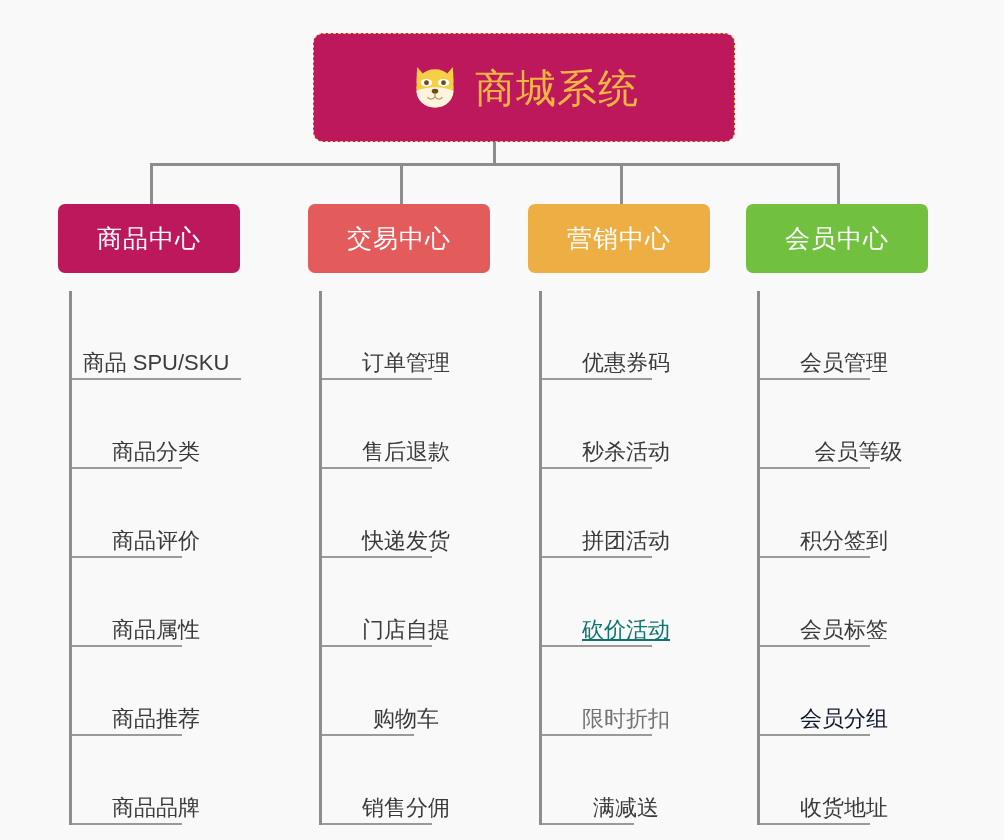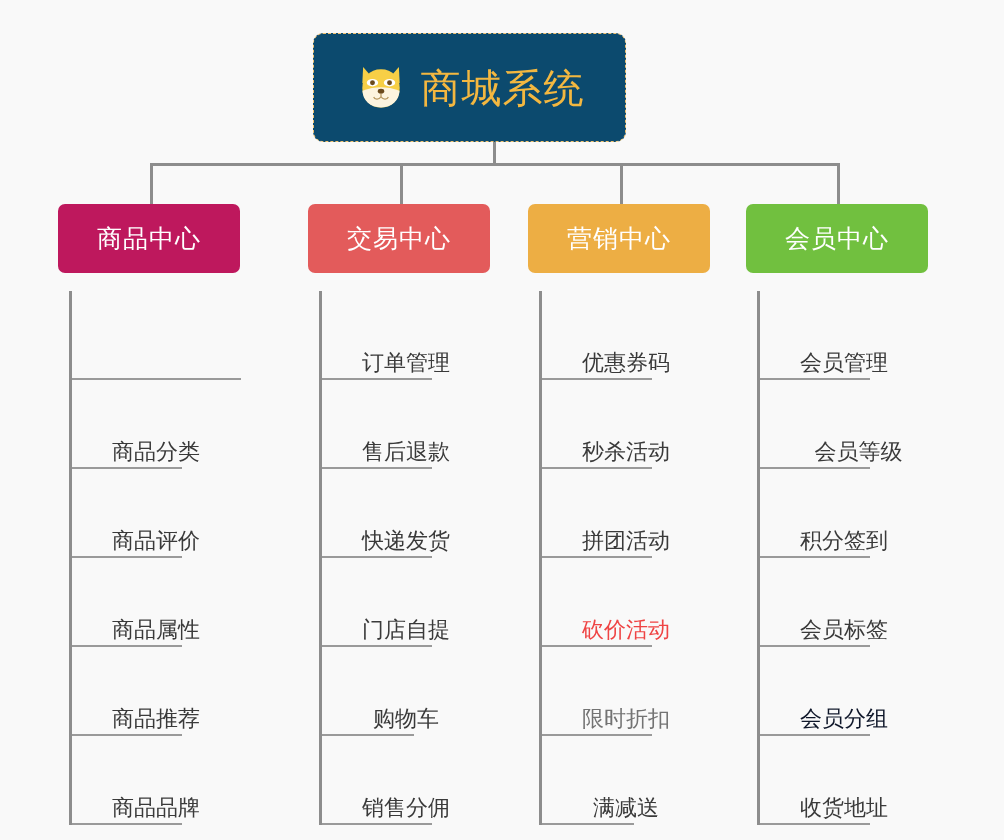"商城系统" .root-node { background: #0c4a6e -> #be185d; width: 313px -> 422px }
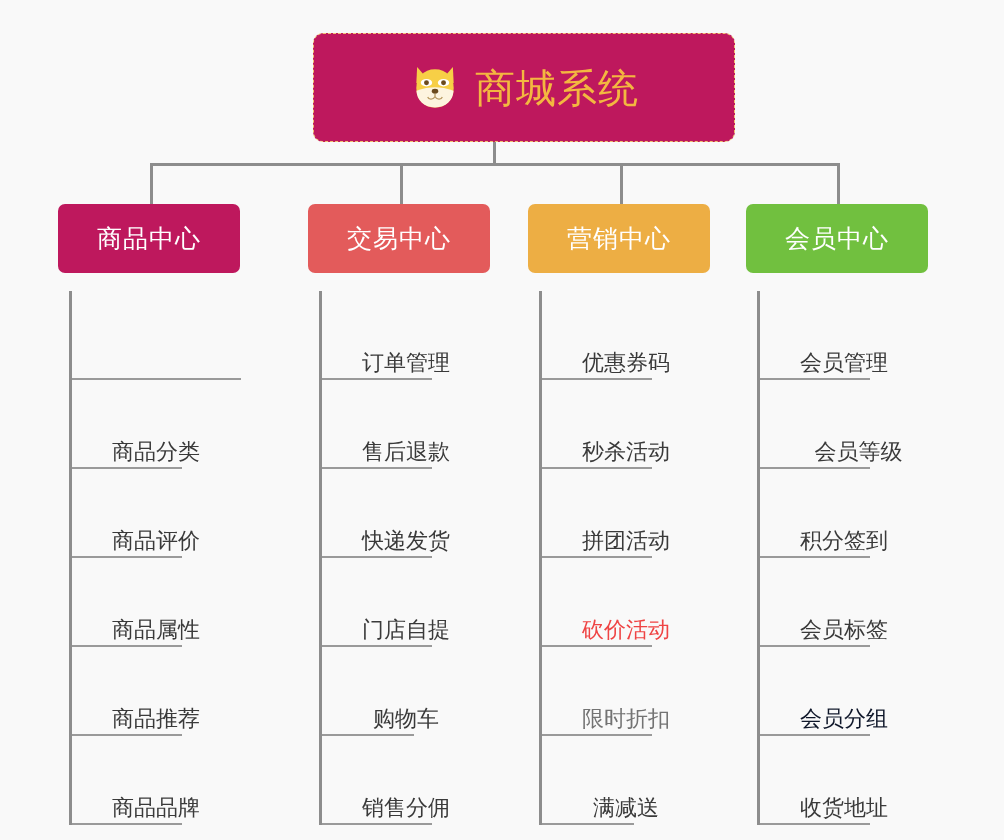"商品 SPU/SKU" span.leaf-label { html: none -> <span>商品 SPU/SKU</span> }
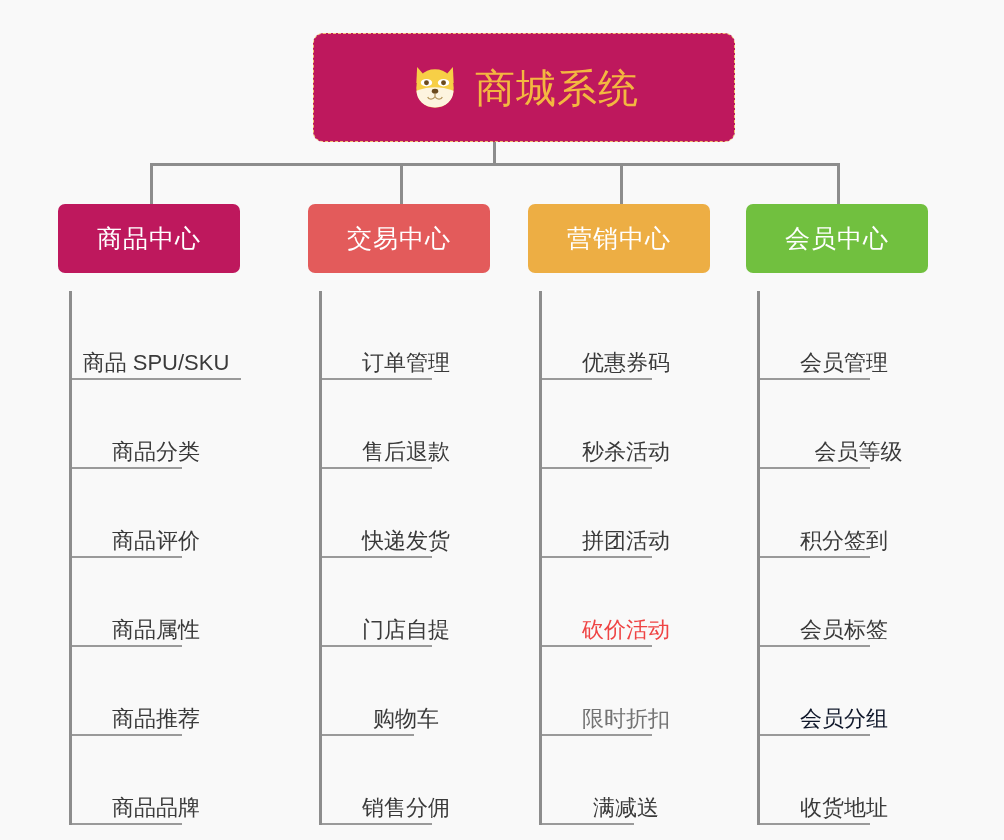"砍价活动" span.leaf-label { color: #ef4444 -> #0f766e; text-decoration: none -> underline }
